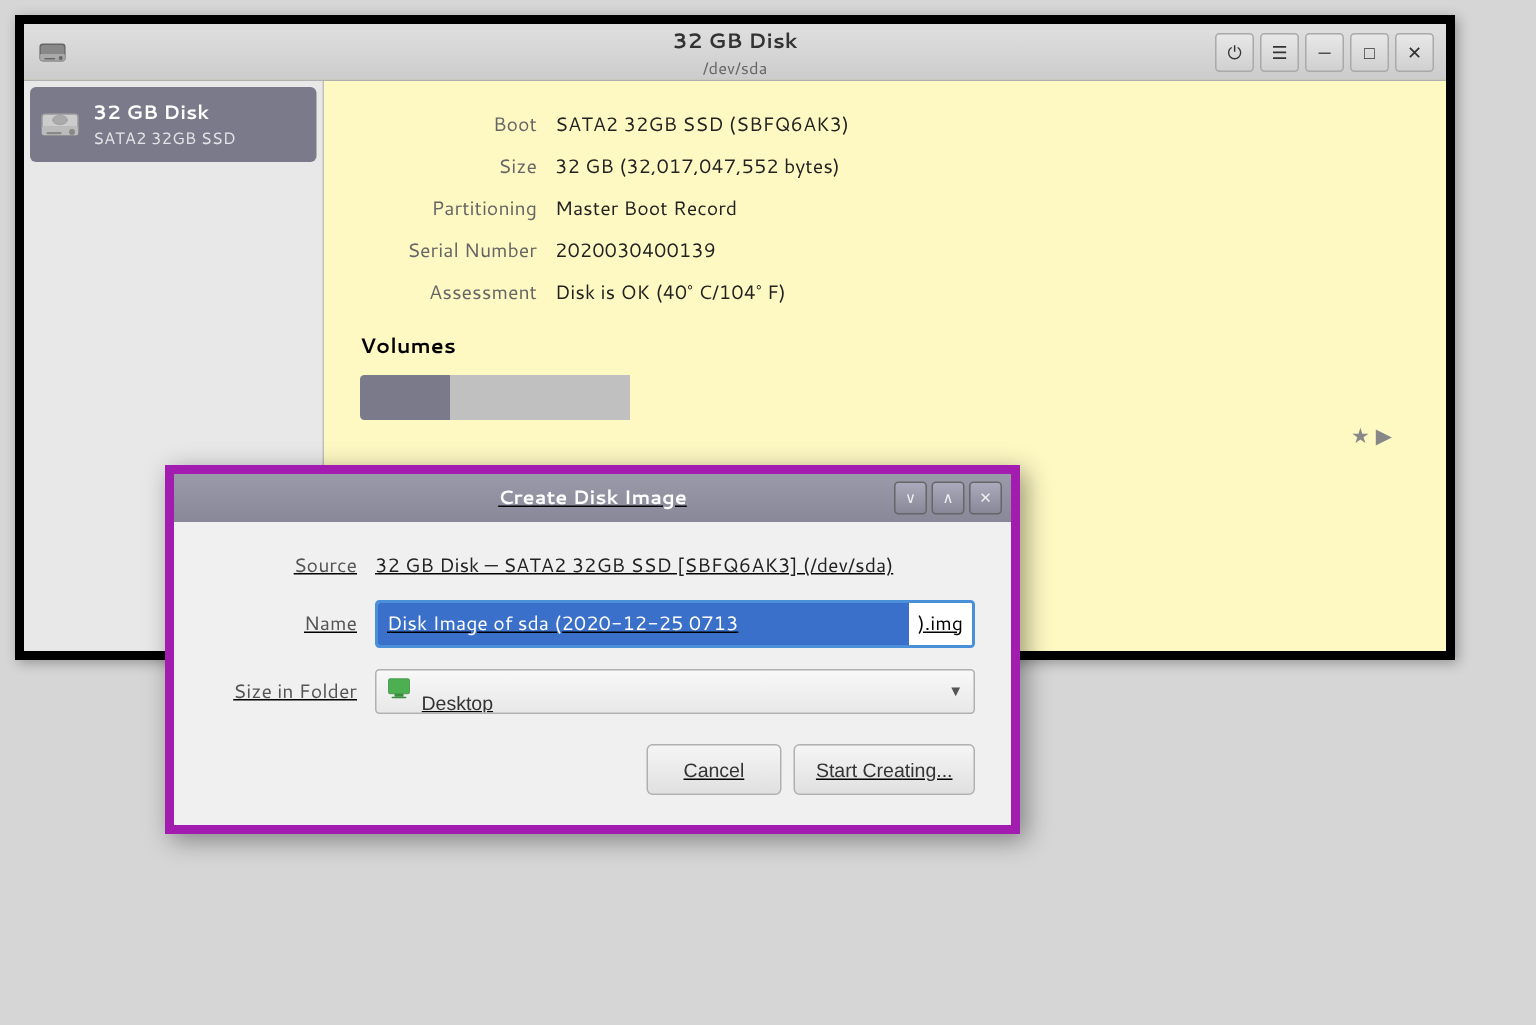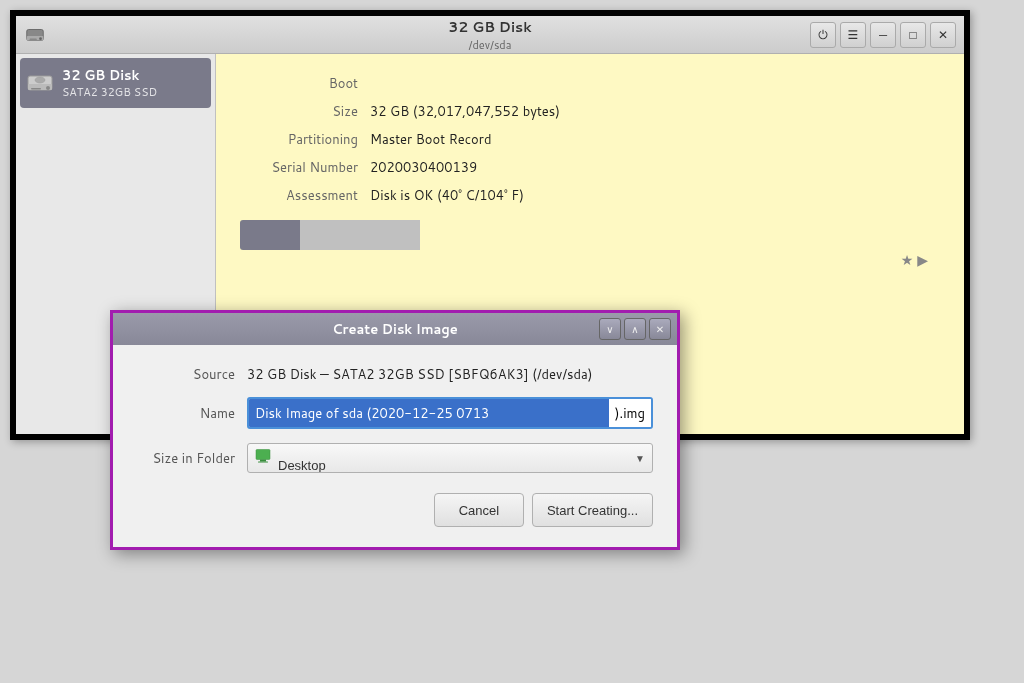"SATA2 32GB SSD (SBFQ6AK3)" span.detail-value { html: none -> <span>SATA2 32GB SSD (SBFQ6AK3)</span> }
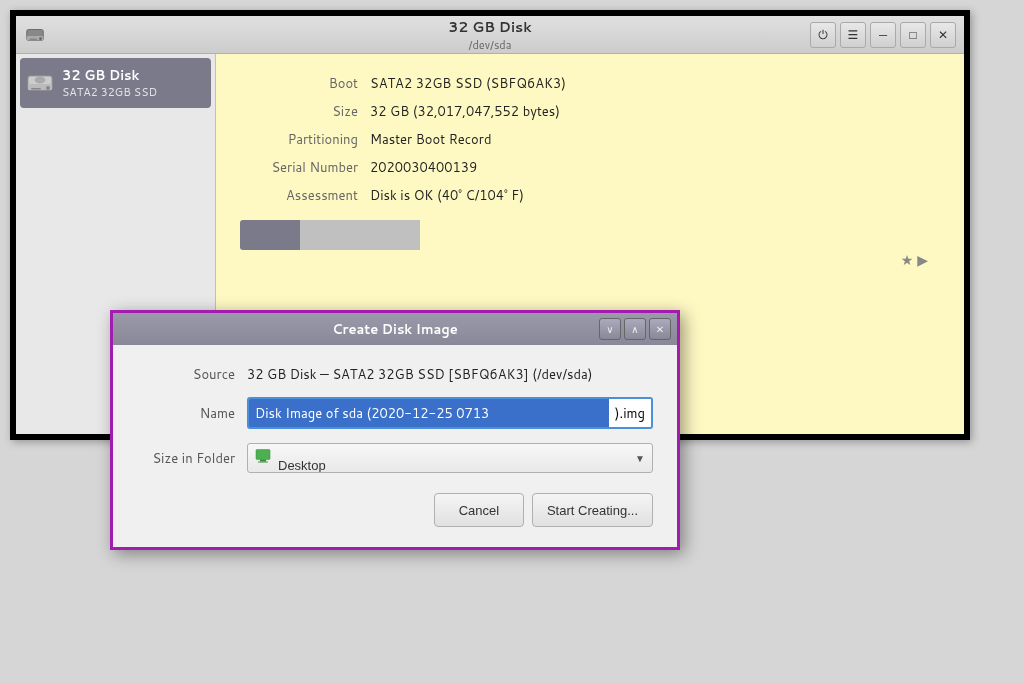"Volumes" div.volumes-title { html: none -> <div>Volumes</div> }
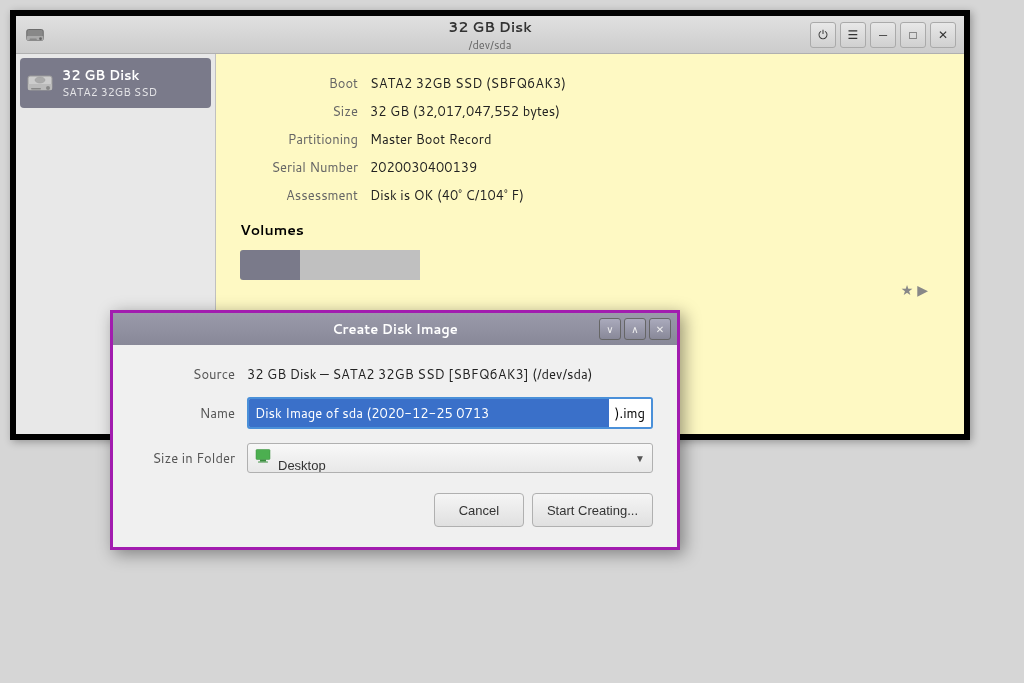"Create Disk Image" .dialog { border: 3px solid #a21caf -> 6px solid #a21caf; text-decoration: none -> underline }
